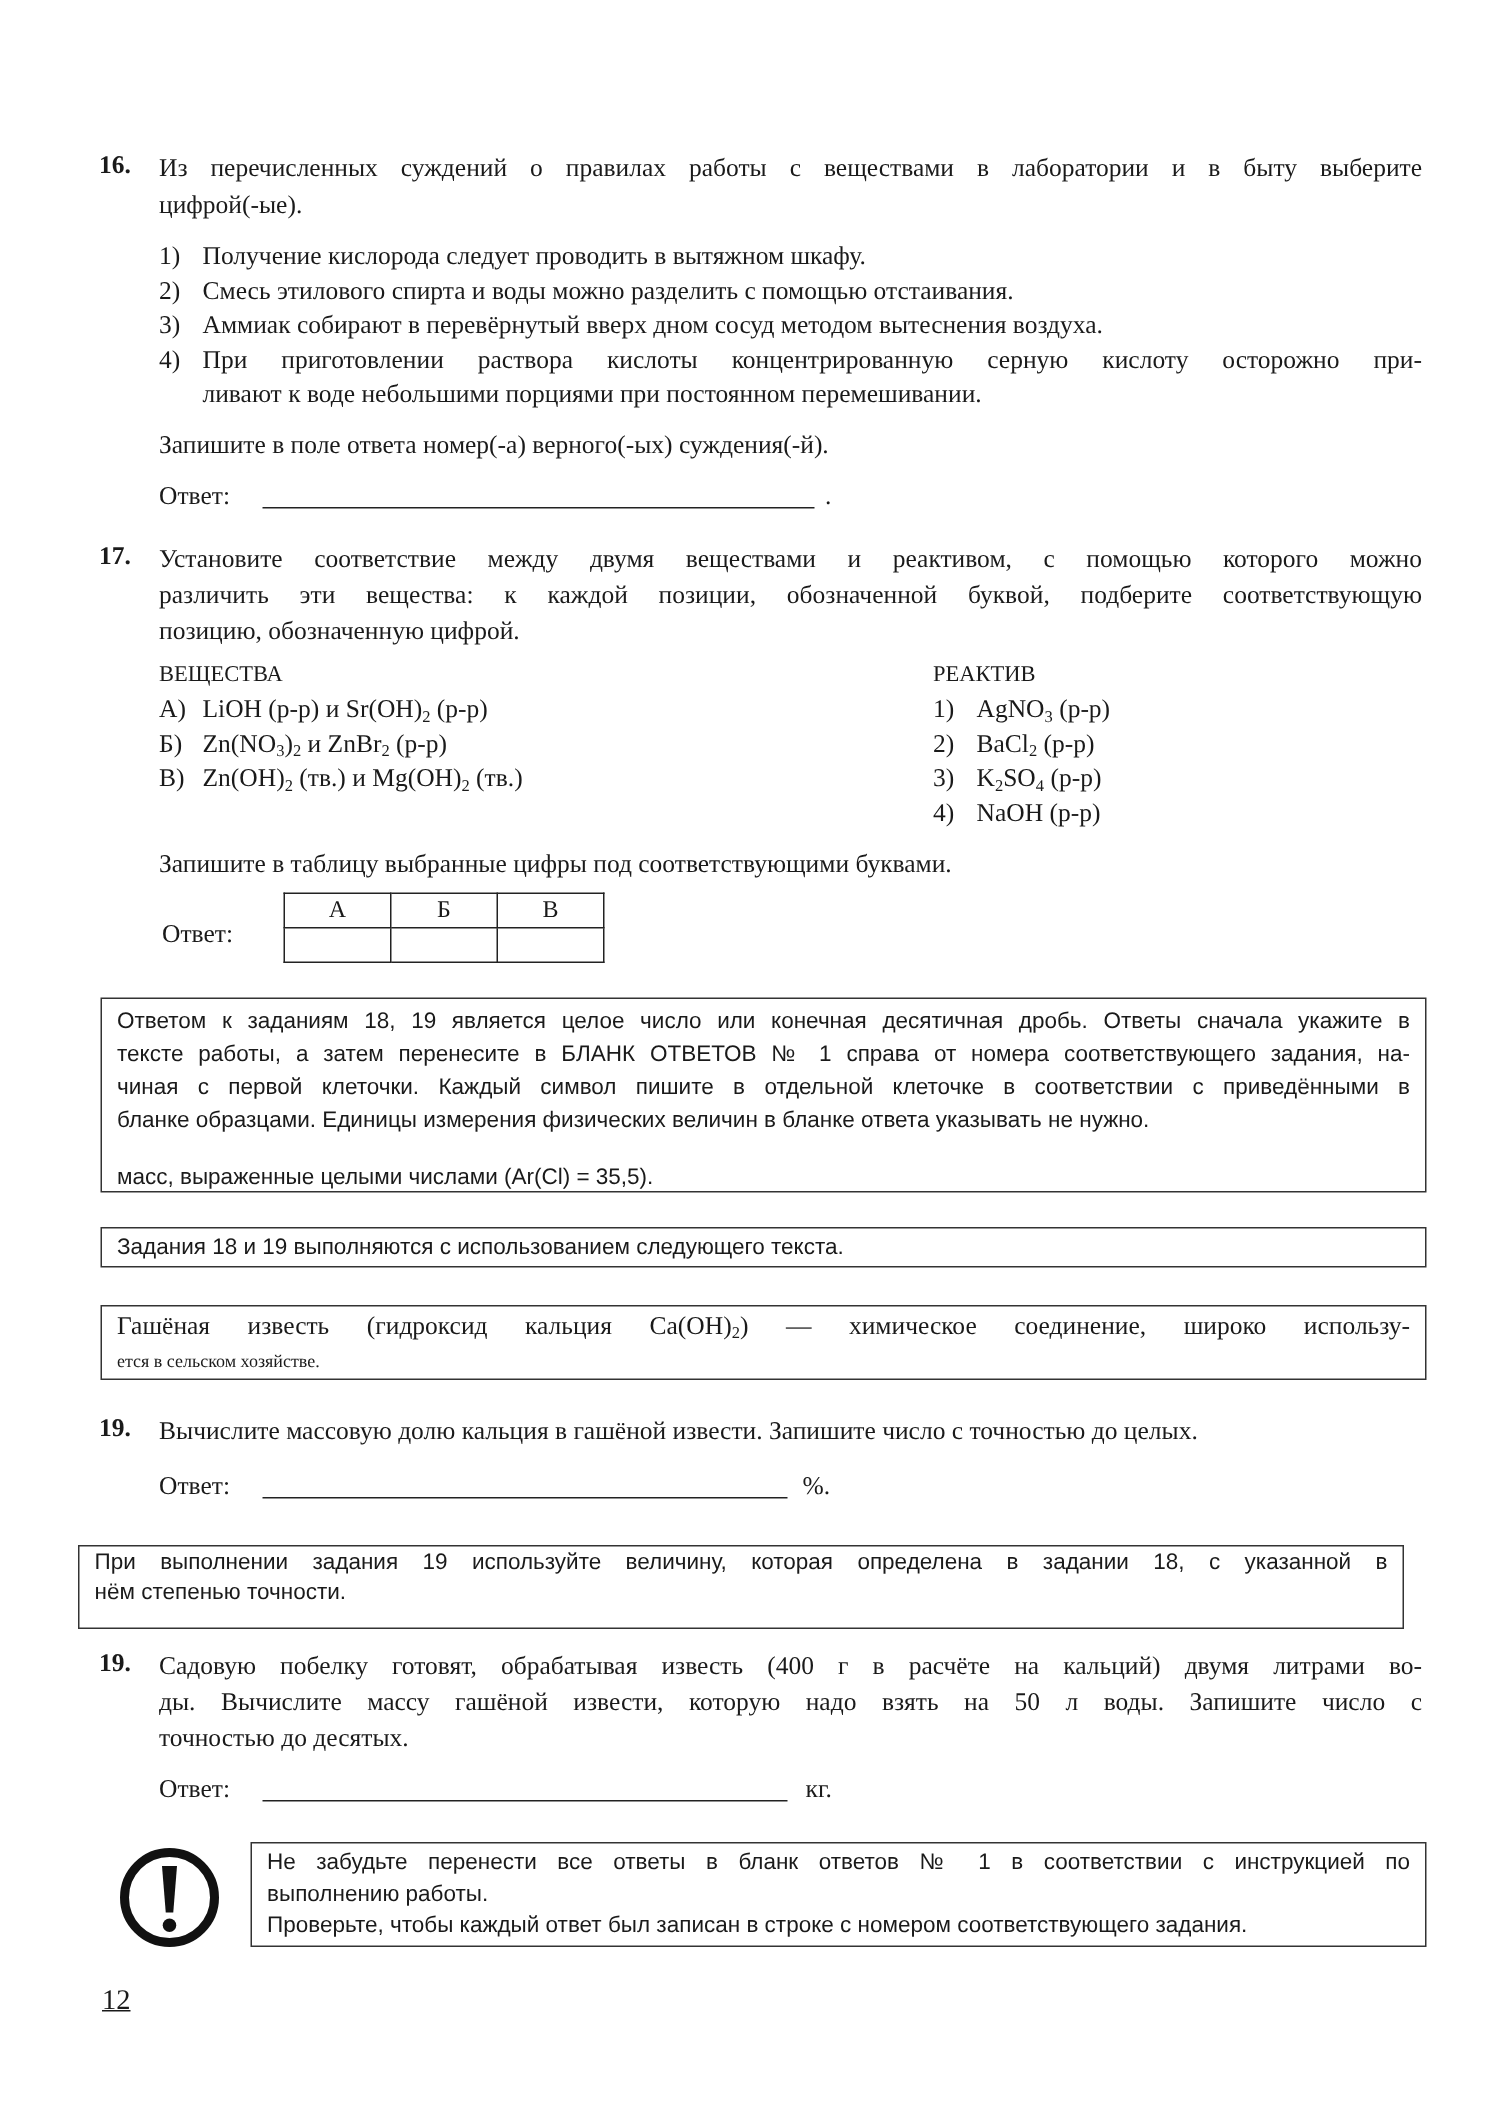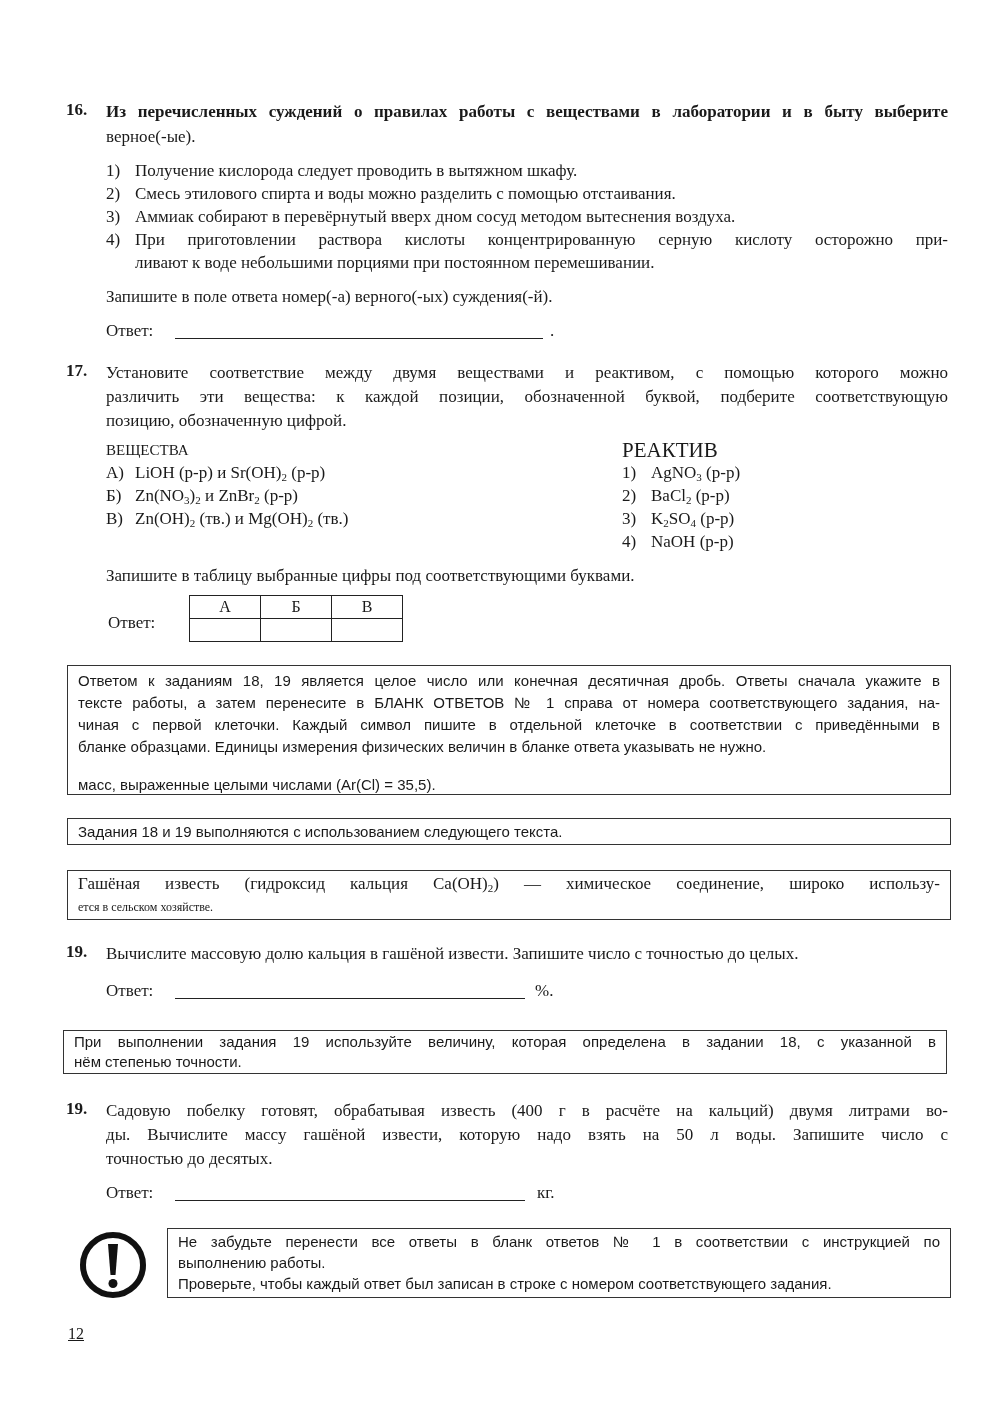"Из перечисленных суждений о правилах" div.line { font-weight: bold -> none }
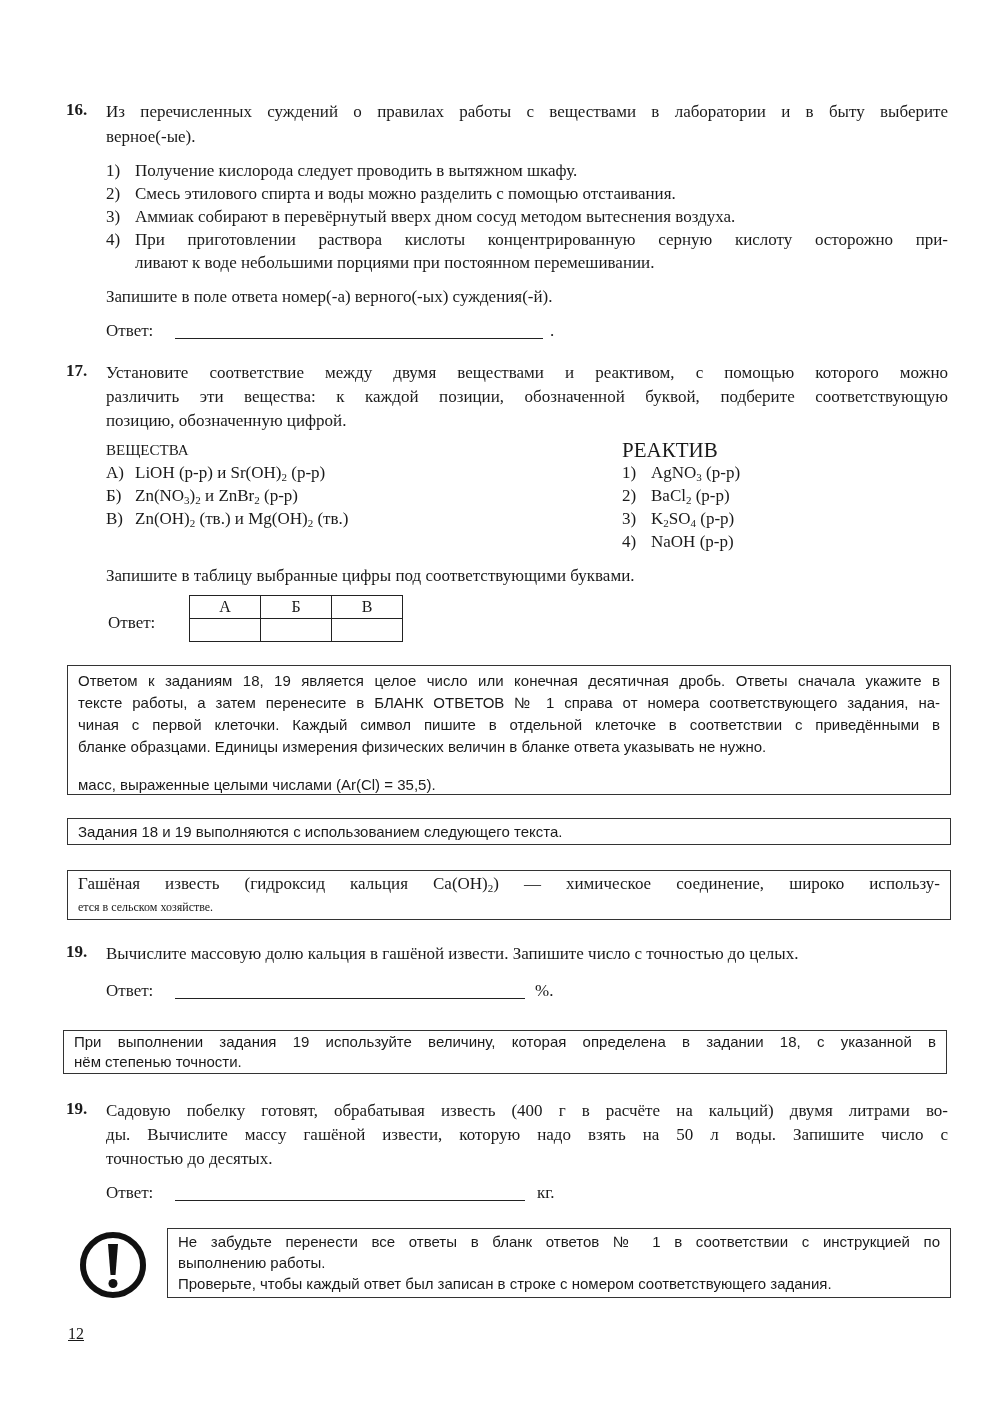"верное(-ые)." div.line { text: верное -> цифрой }
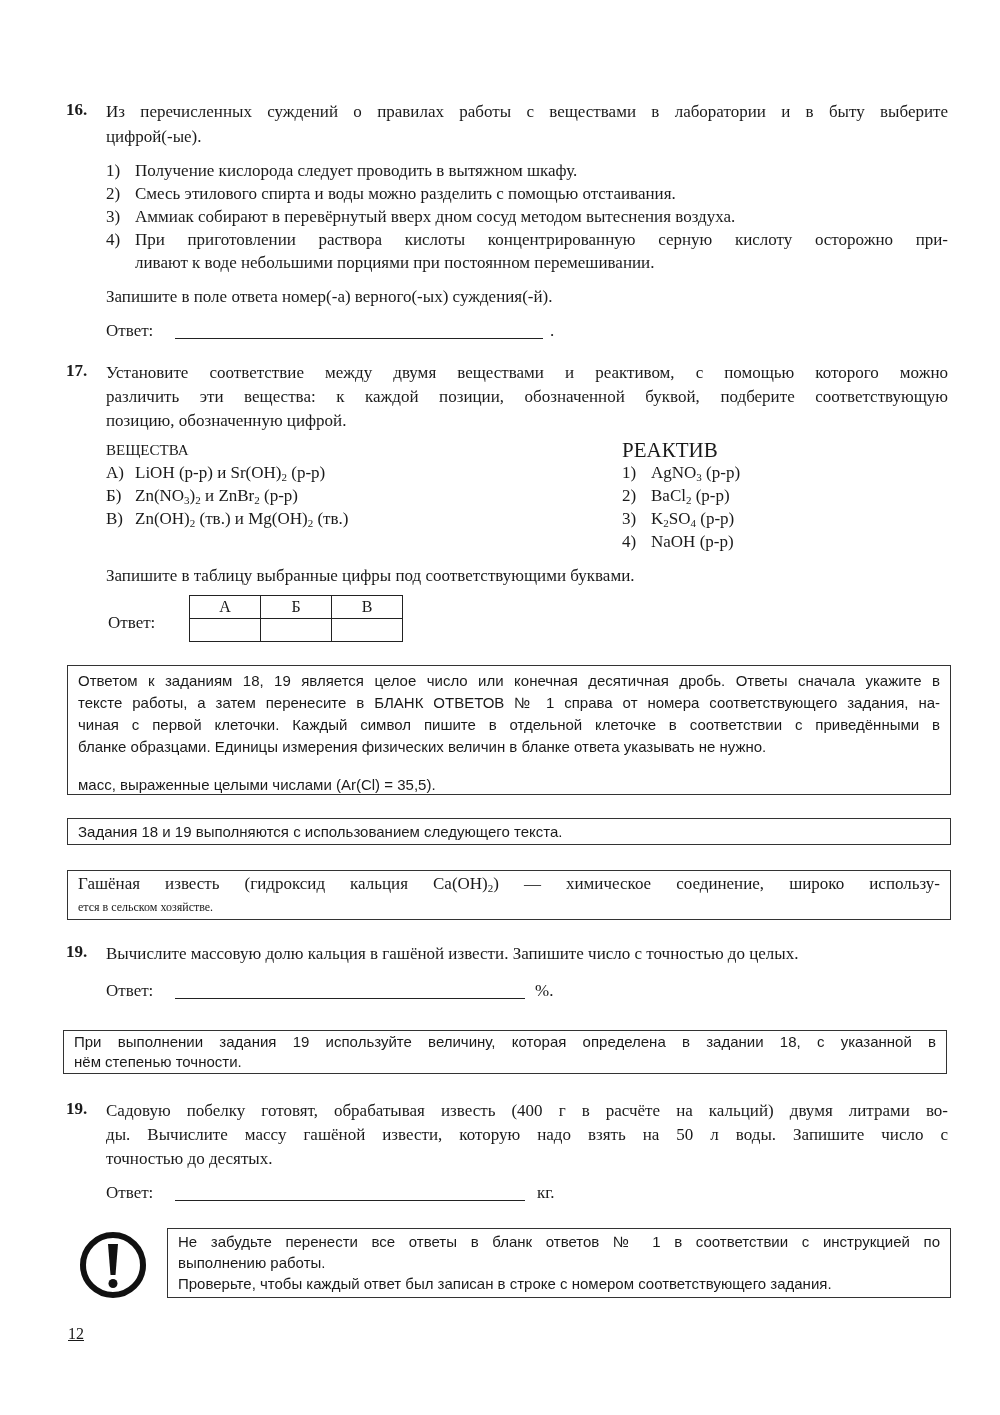"РЕАКТИВ" div.line { font-size: 21px -> 15px }
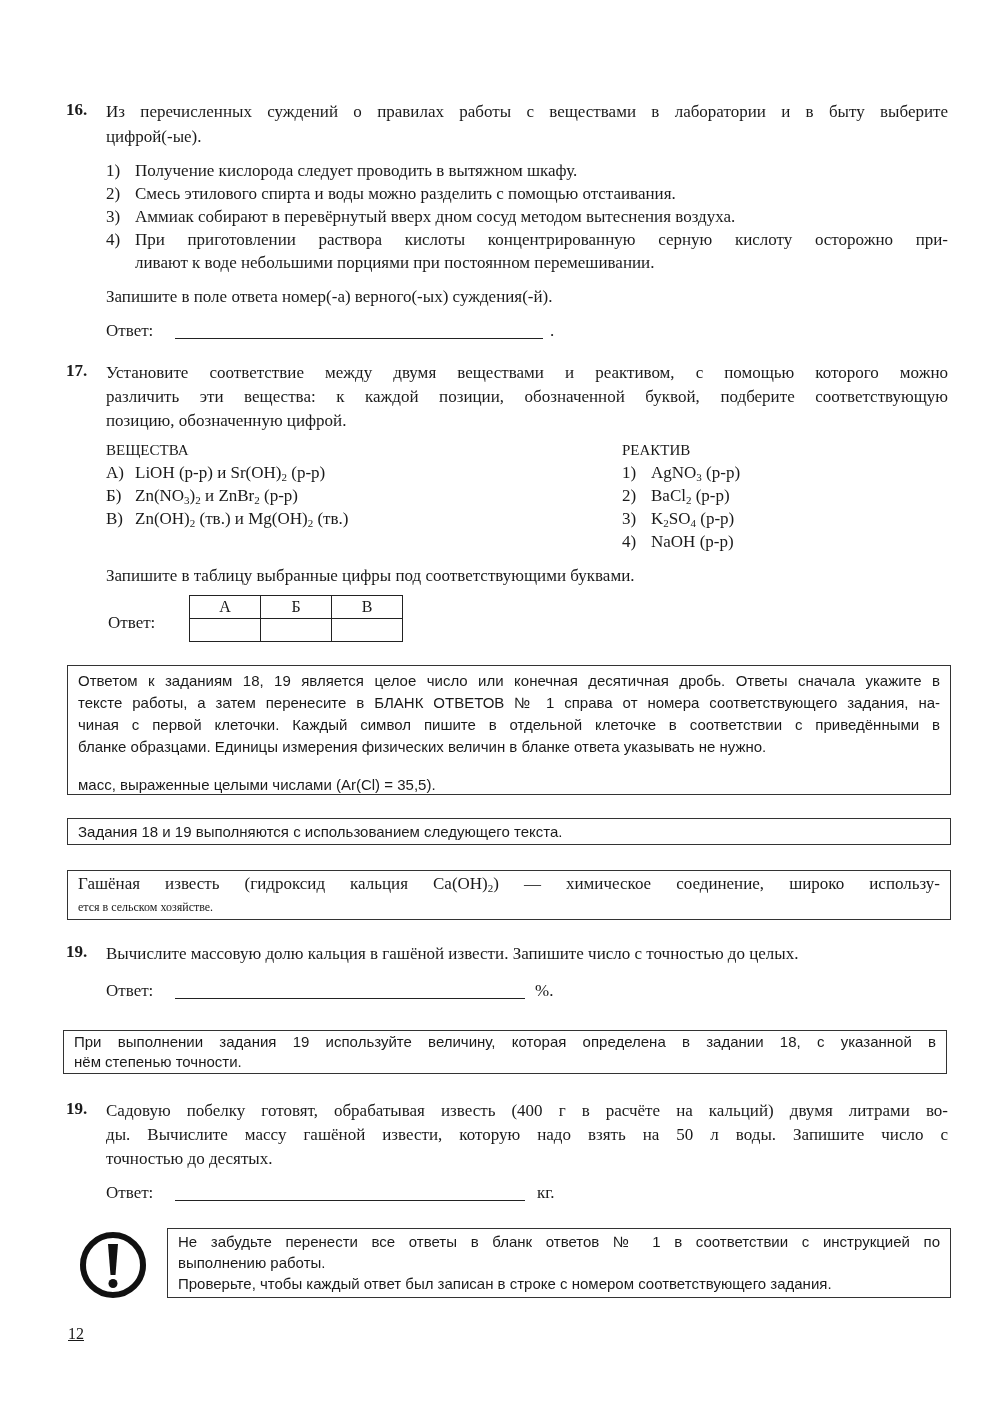"При выполнении задания 19 используйте" div.box { height: 44px -> 56px; left: 63px -> 52px }
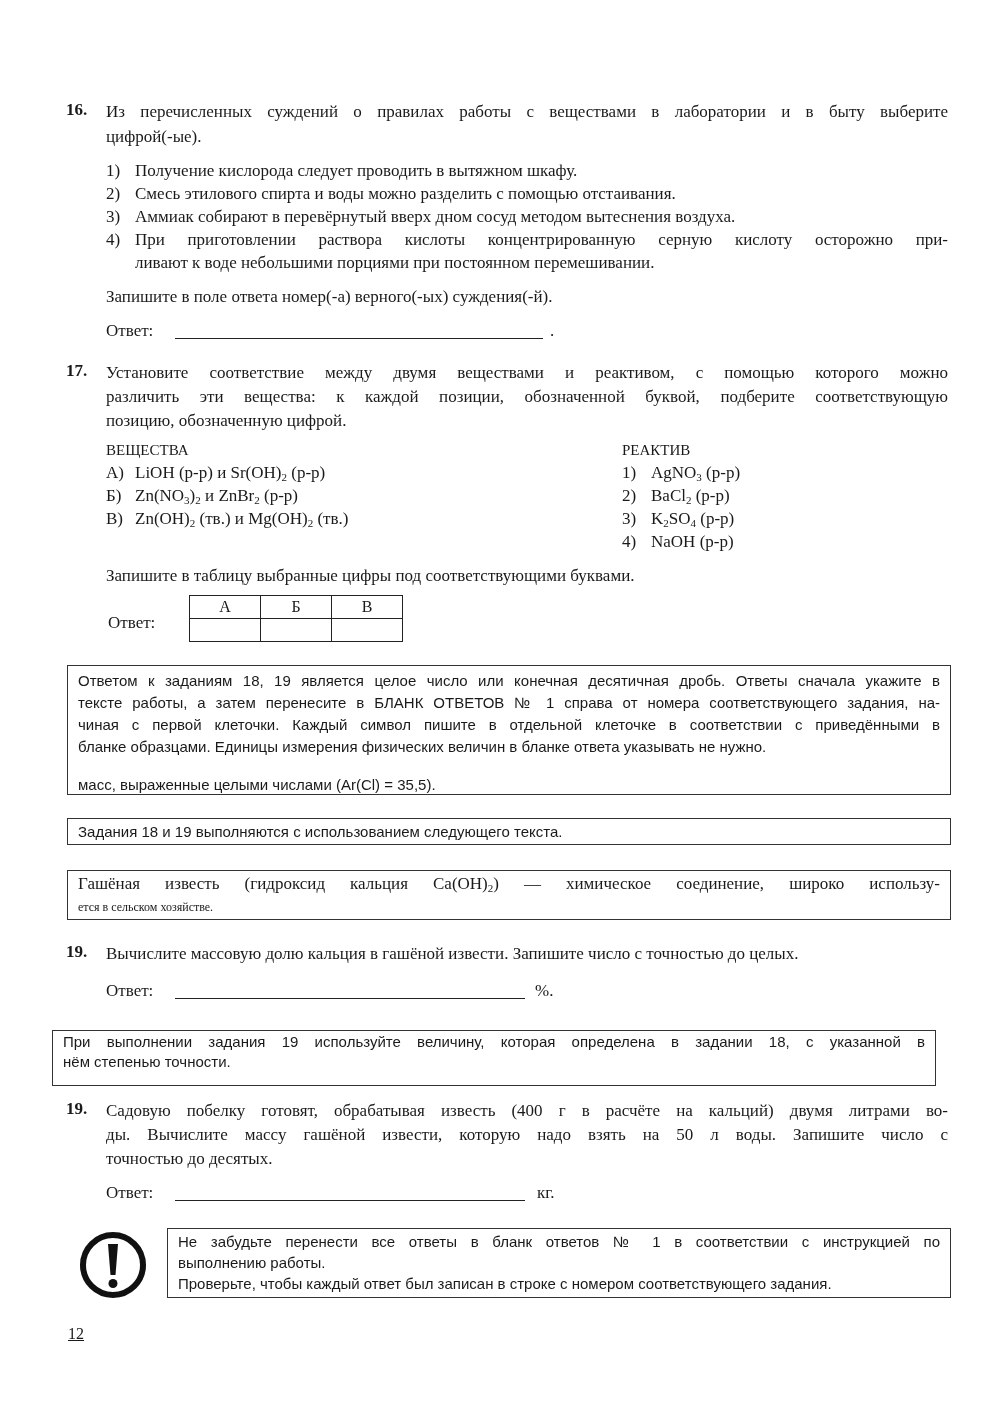"12" div.line { font-size: 16px -> 19px }
